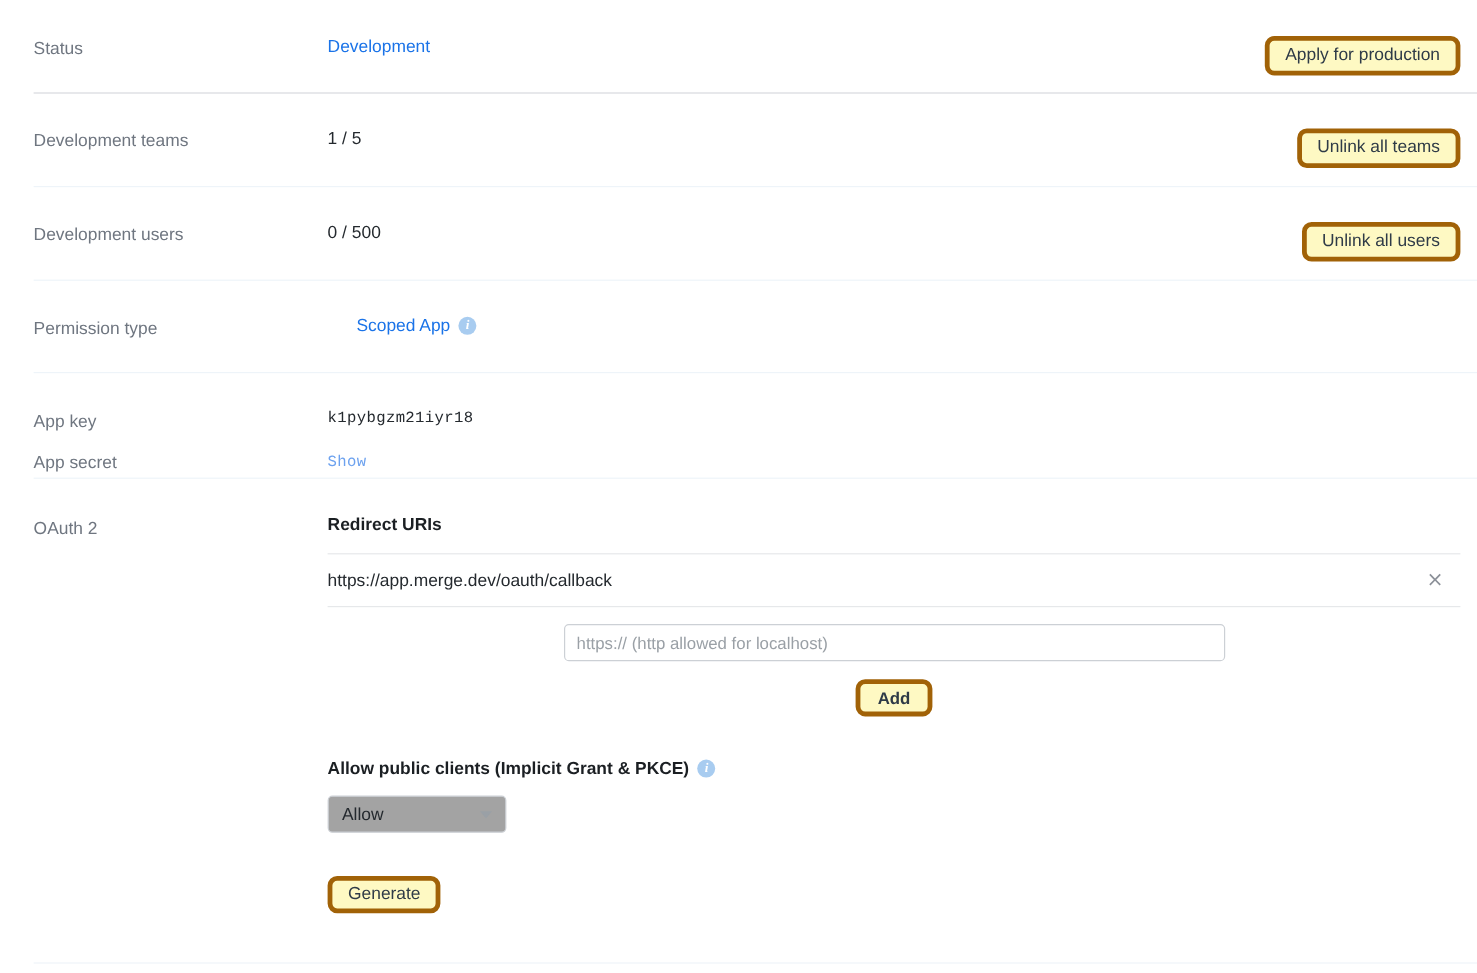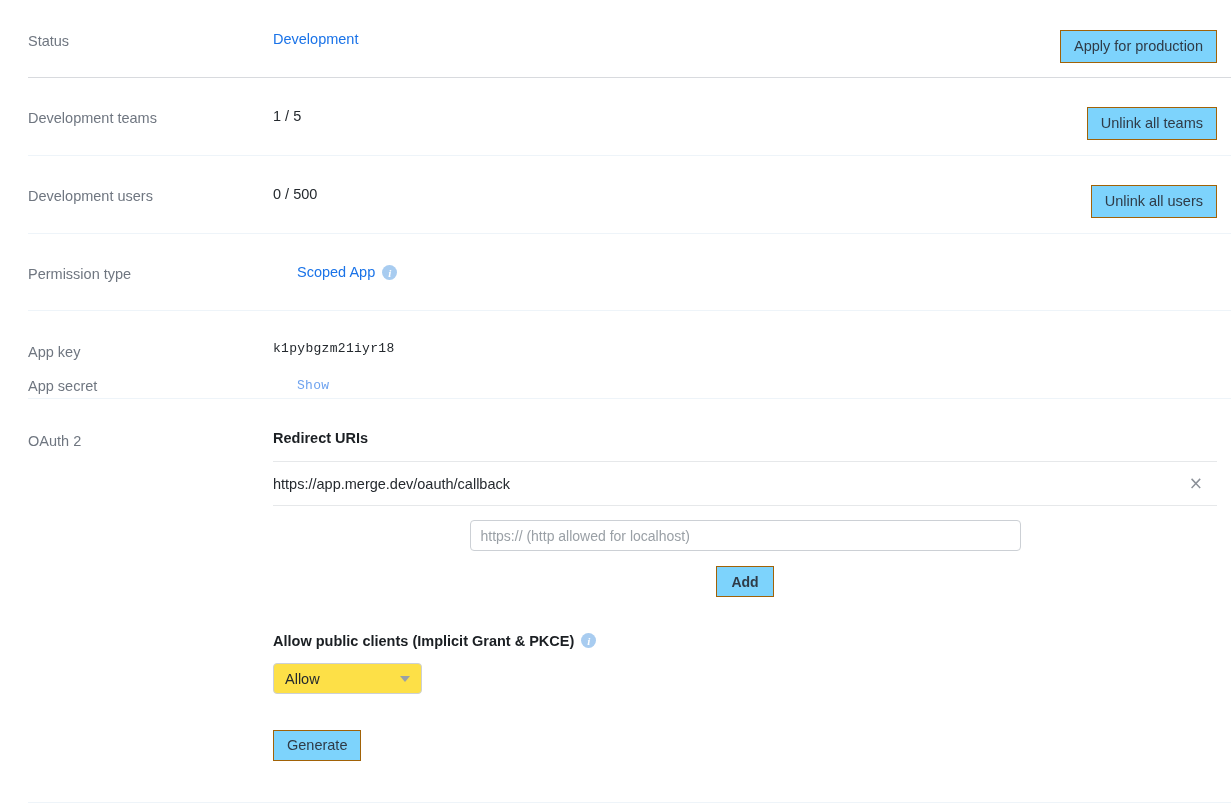"Apply for production" .btn { background: #7dd3fc -> #fef9c3; border: 1px solid #a16207 -> 4px solid #a16207; border-radius: 0 -> 8px }
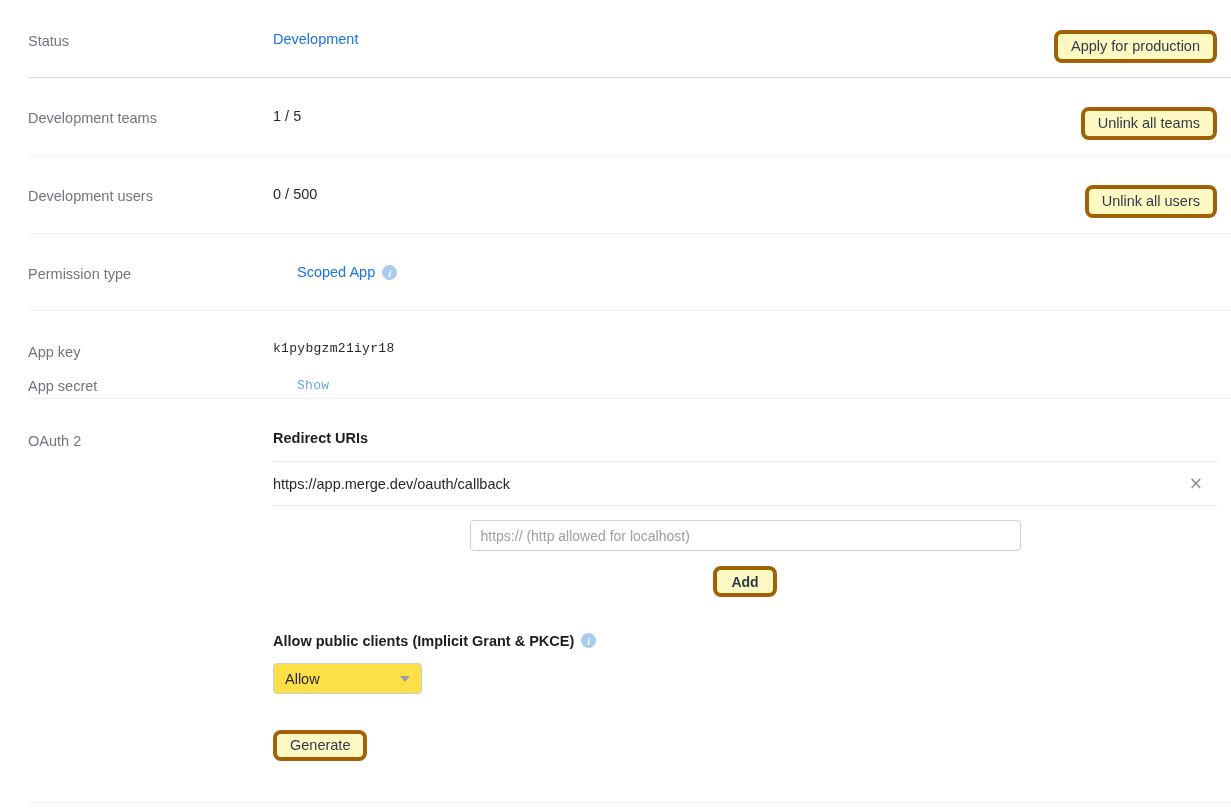"Show" div { margin-left: 24px -> none }
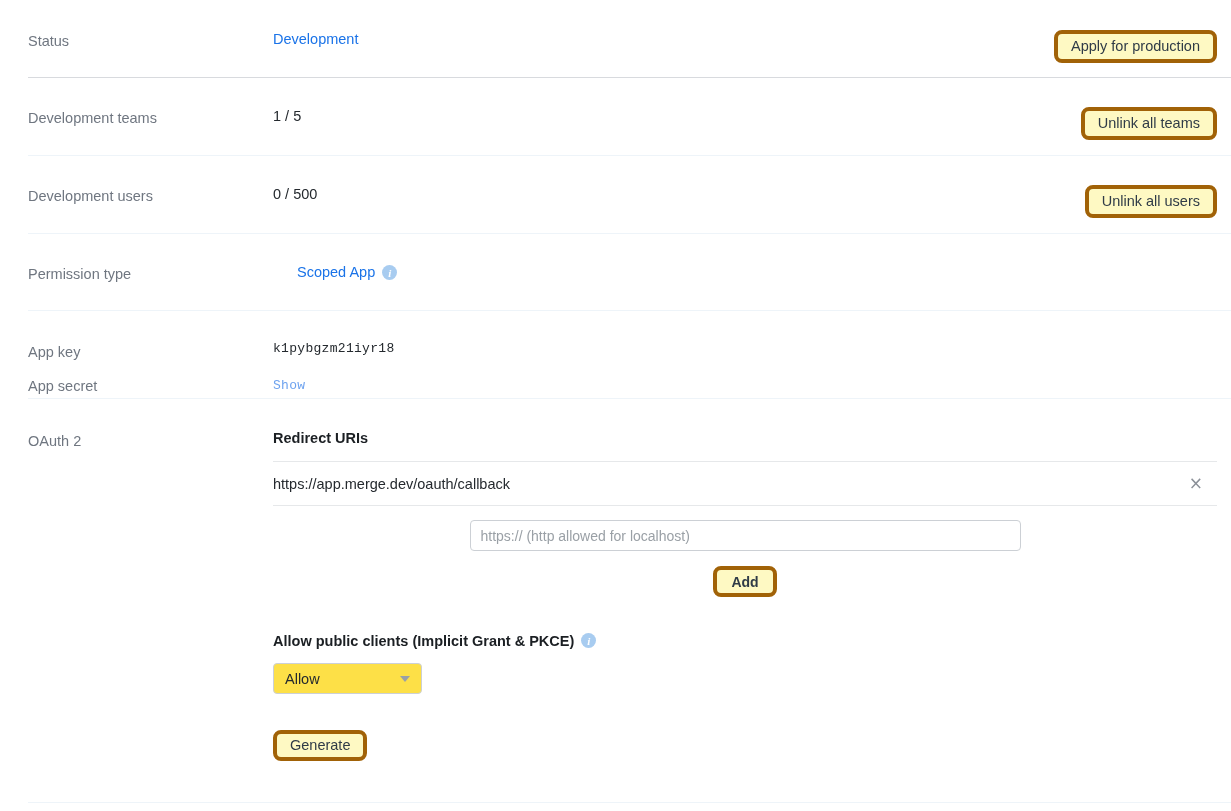"Allow" .select-box { background: #fde047 -> #a3a3a3 }
